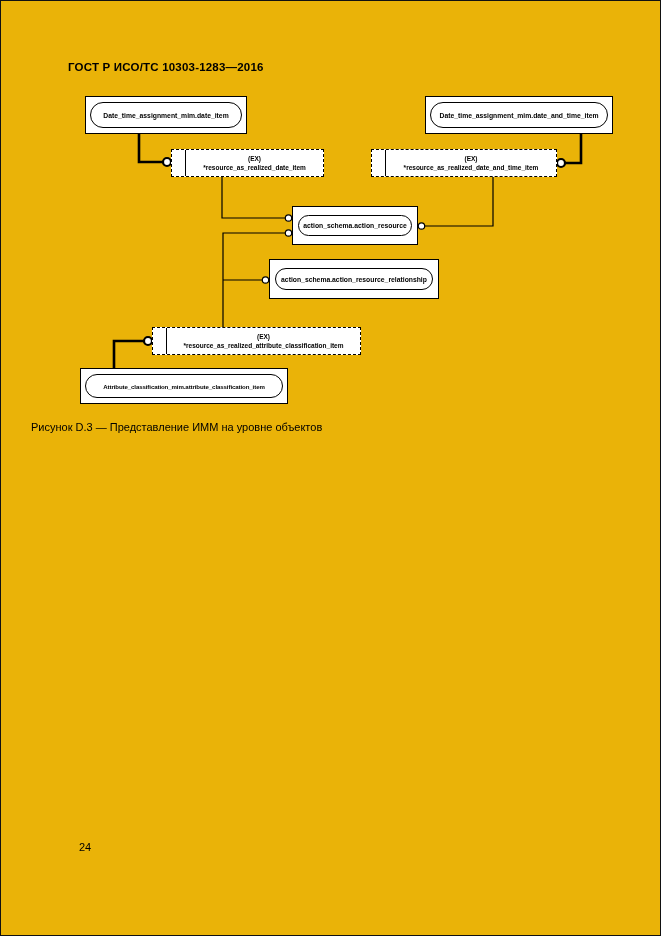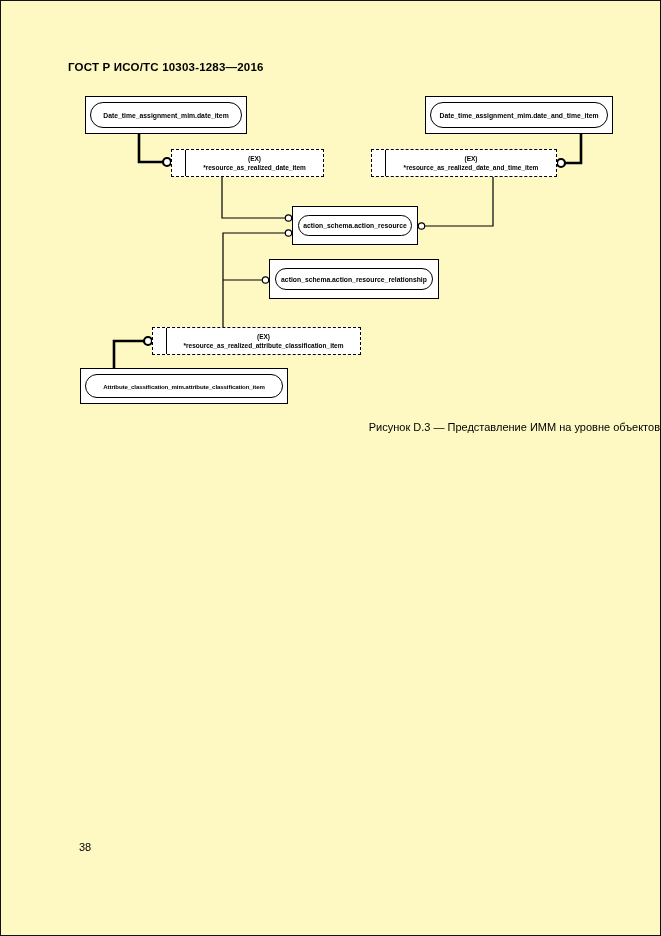"ГОСТ Р ИСО/ТС 10303-1283—2016" .page { background: #fef9c3 -> #eab308 }
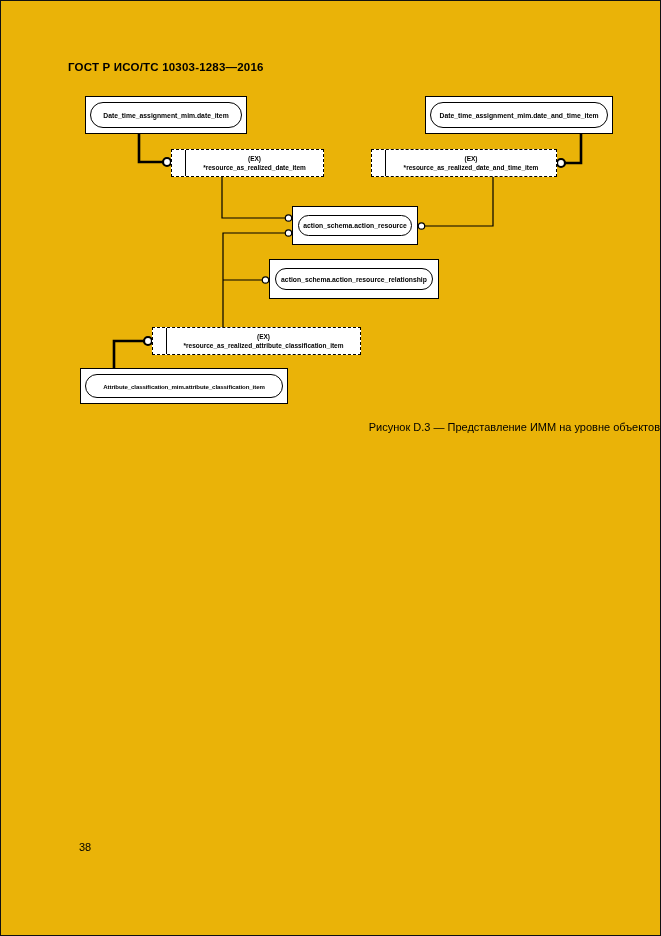"Рисунок D.3 — Представление ИММ" .caption { text-align: right -> left }
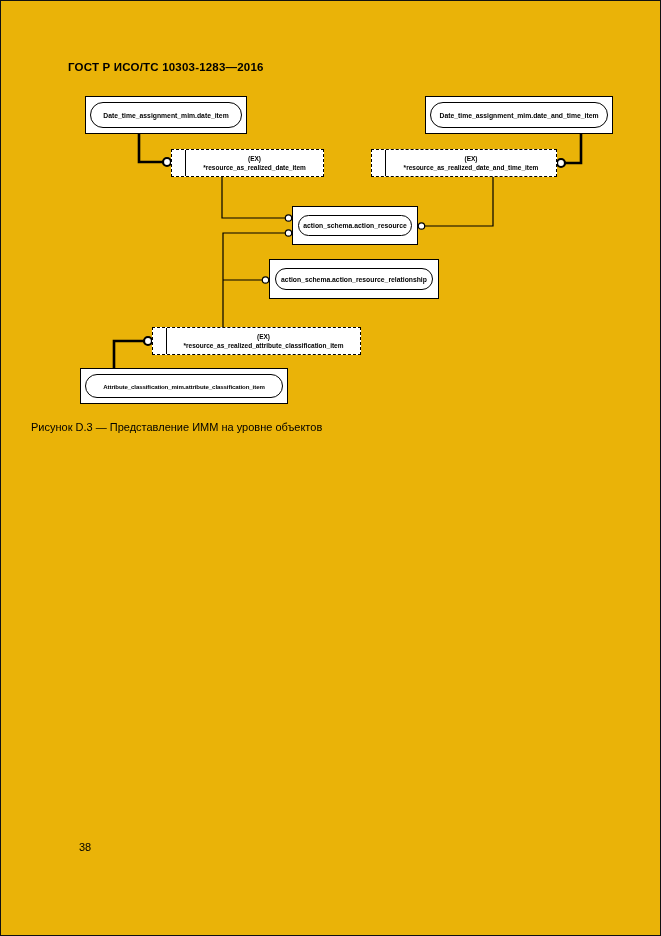"38" div.page-number { text: 38 -> 24 }
